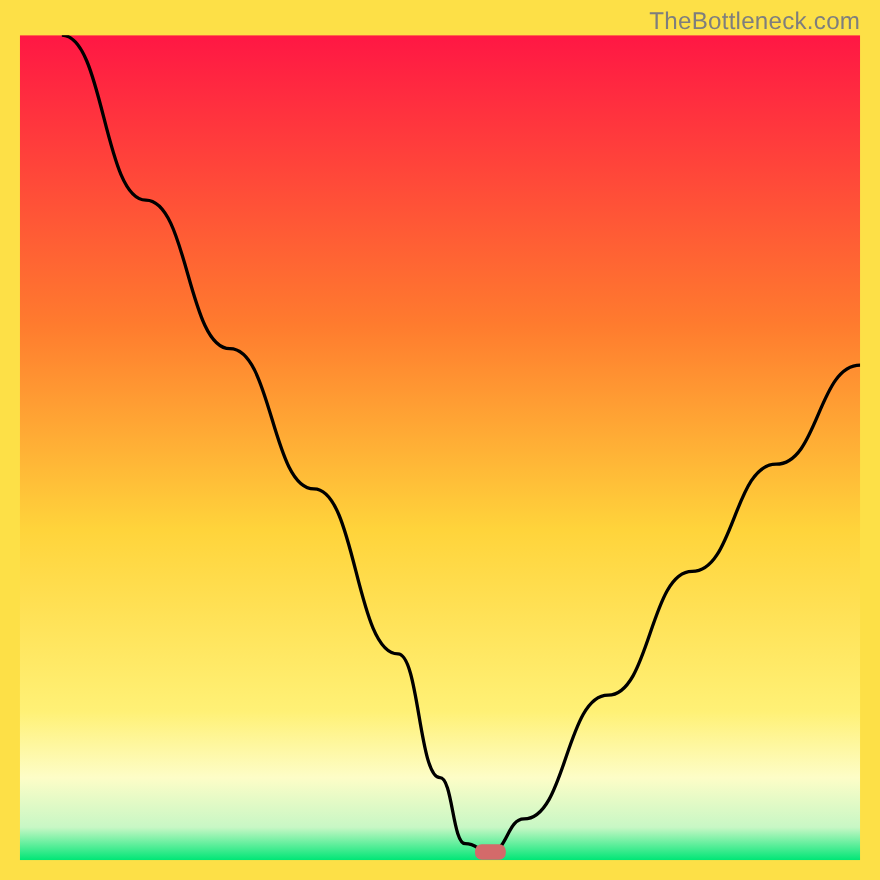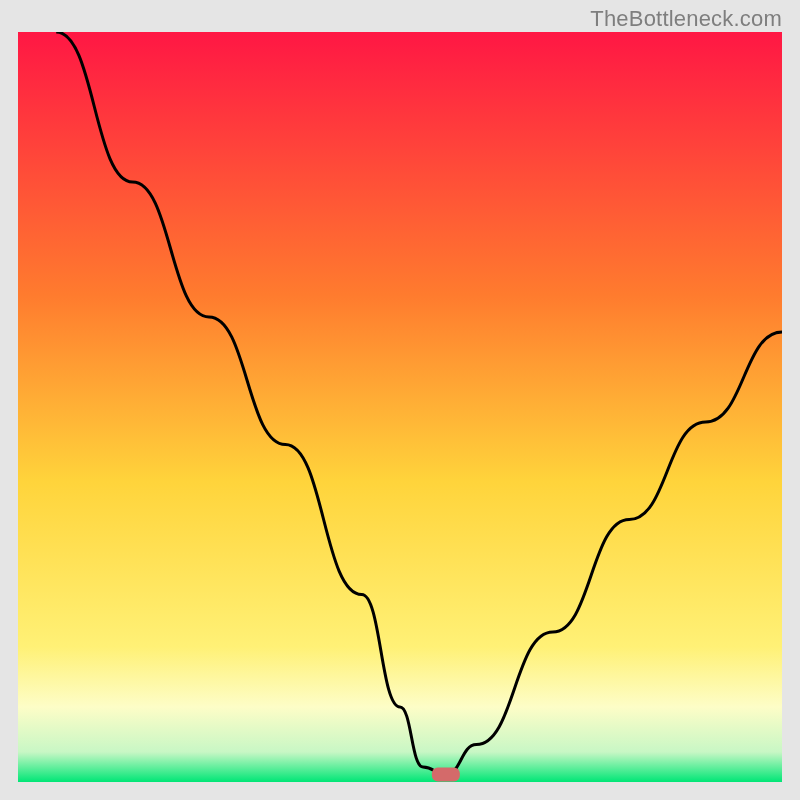"TheBottleneck.com" .frame { background: #e5e5e5 -> #fde047 }
